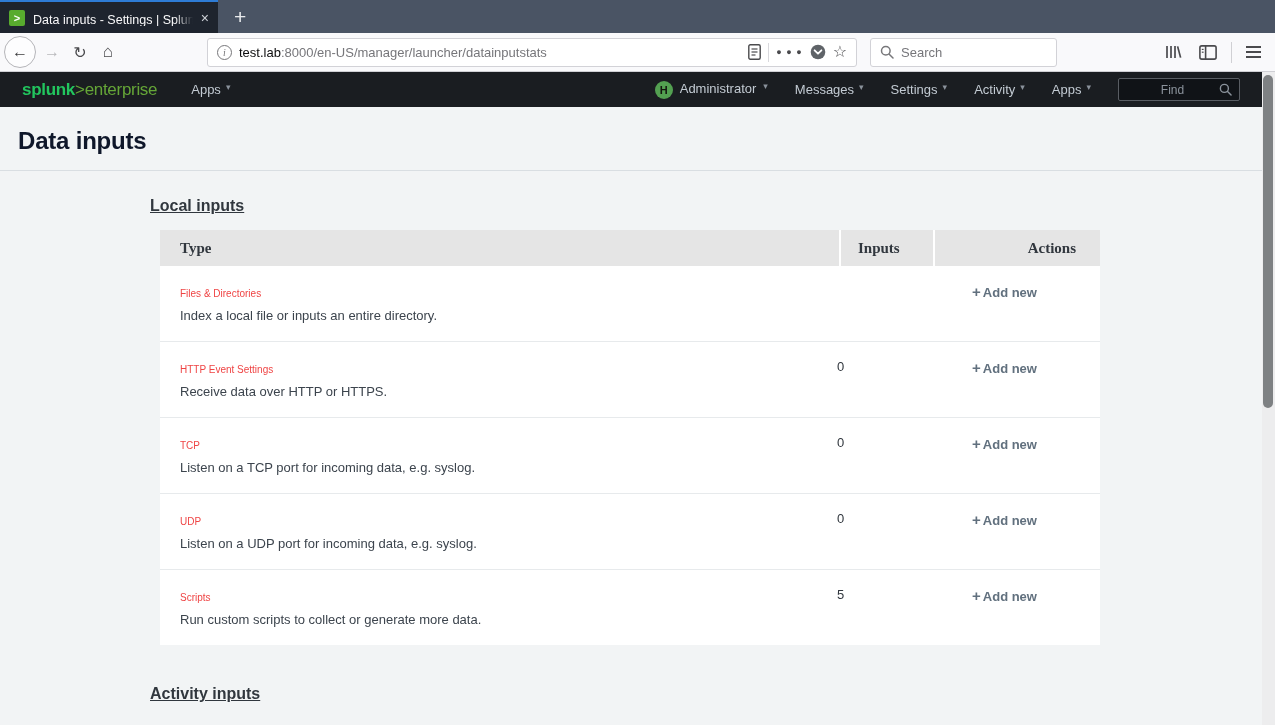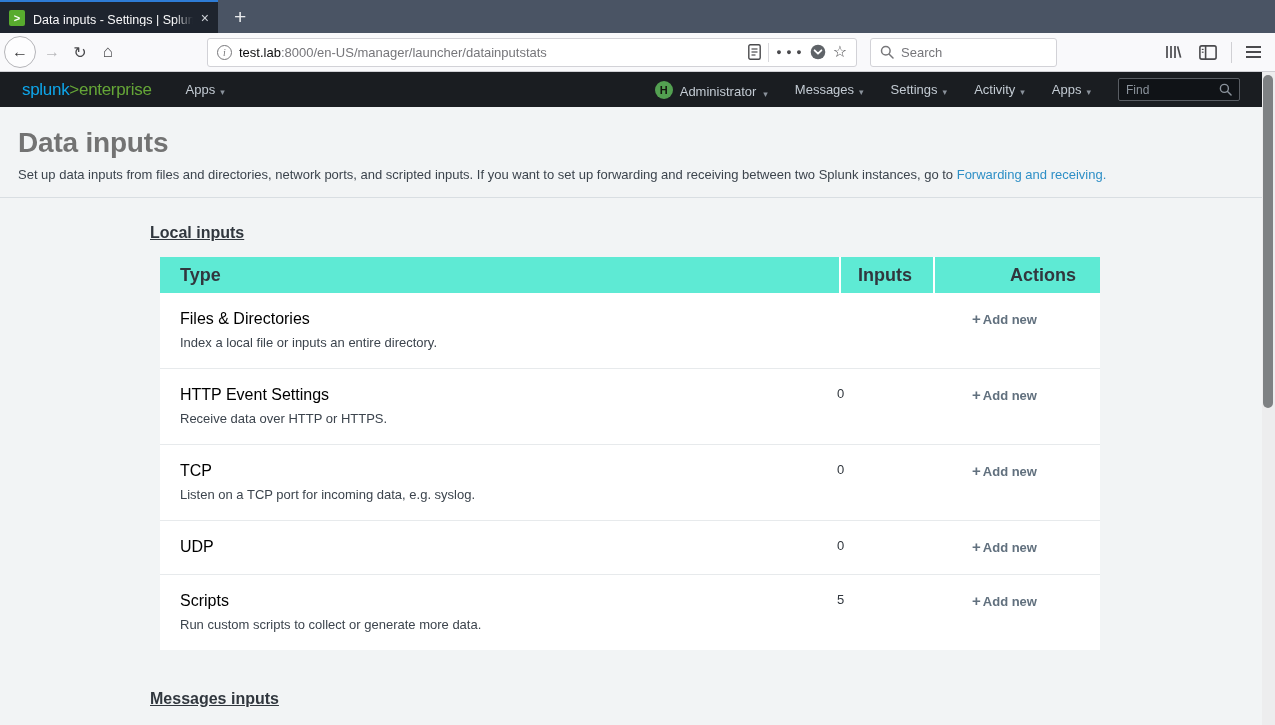"splunk" .logo-primary { color: #0ea5e9 -> #22c55e; font-weight: normal -> bold }
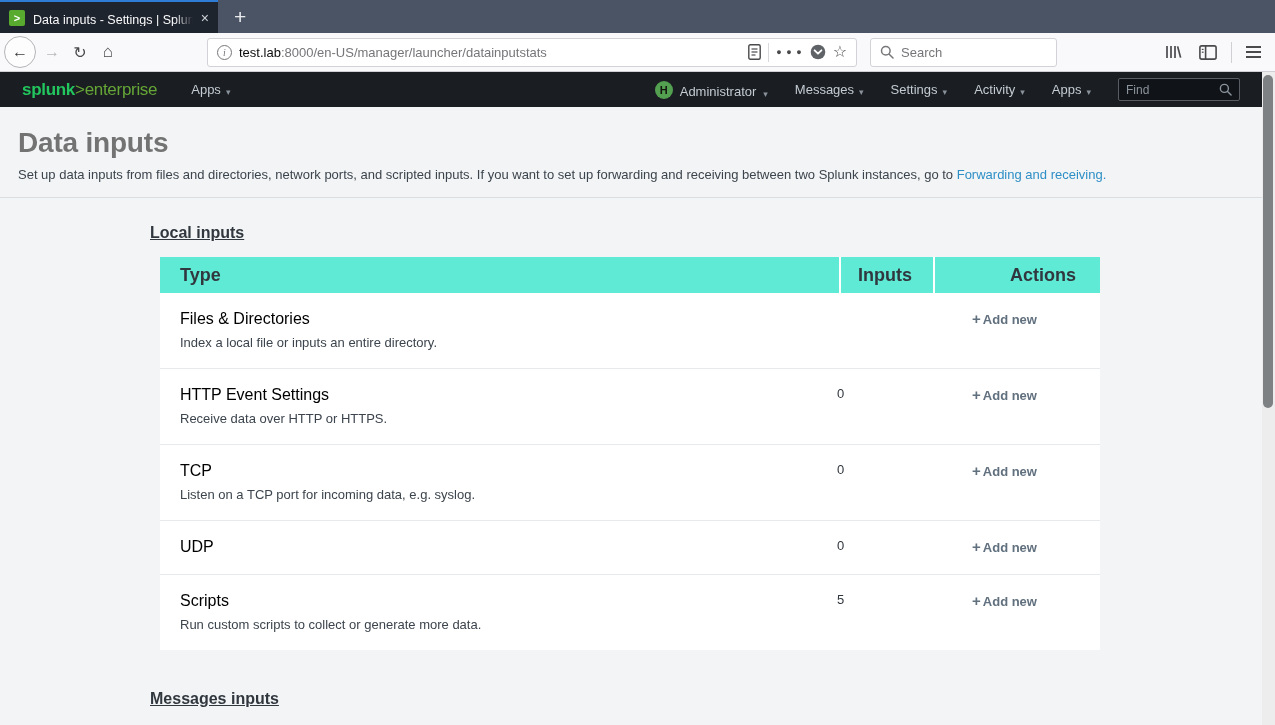"Apps" .nav-item { align-items: flex-end -> flex-start }
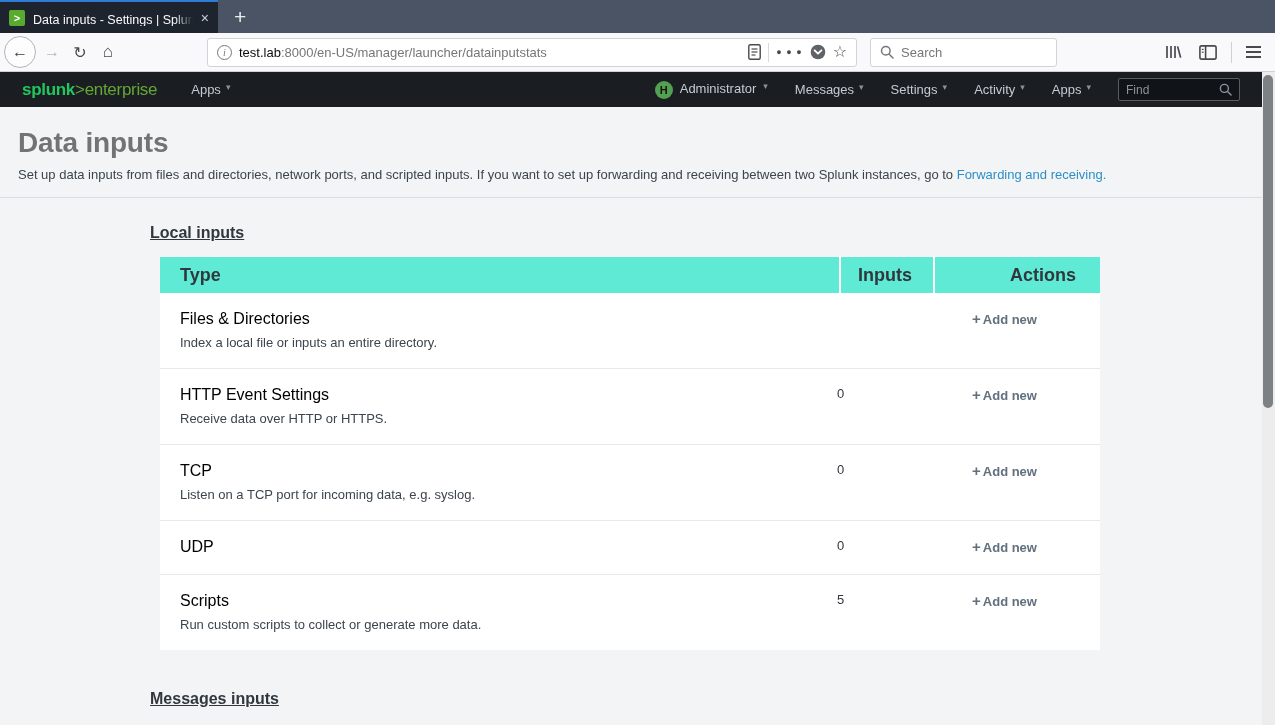"Find" .find-placeholder { text-align: none -> center }
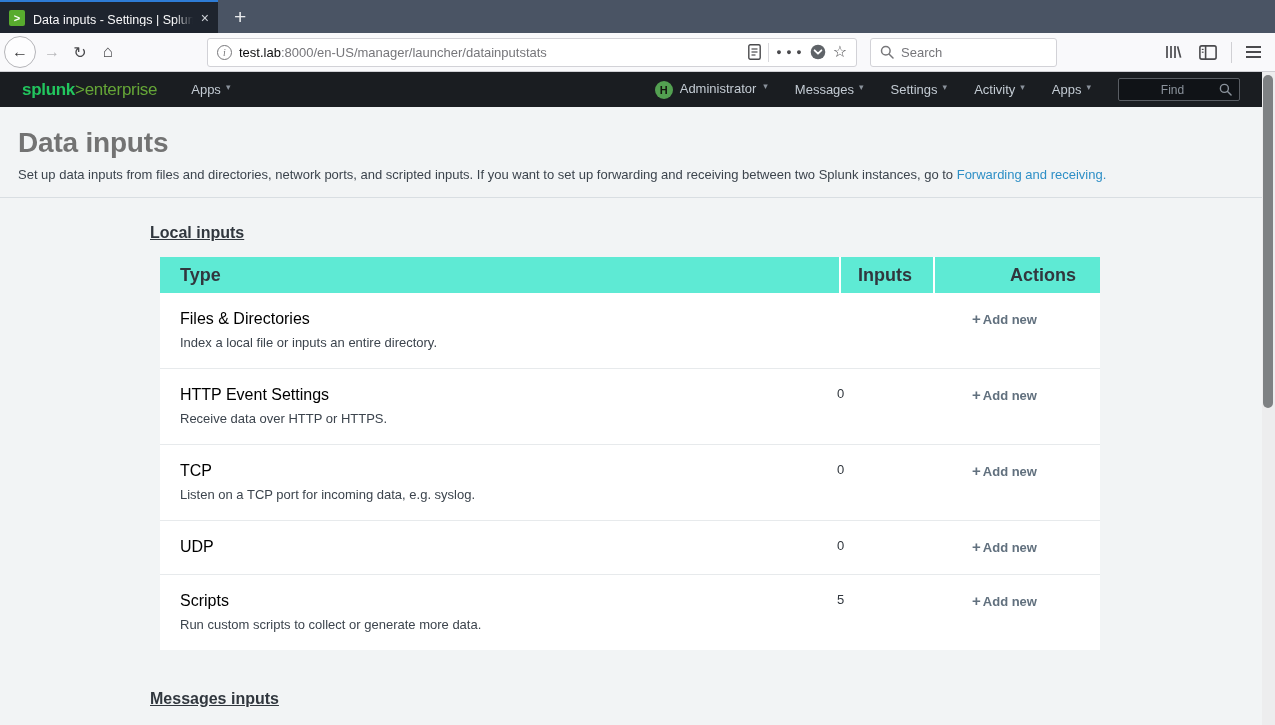"Data inputs" .page-title { color: #737373 -> #0f172a; font-size: 28px -> 24px }
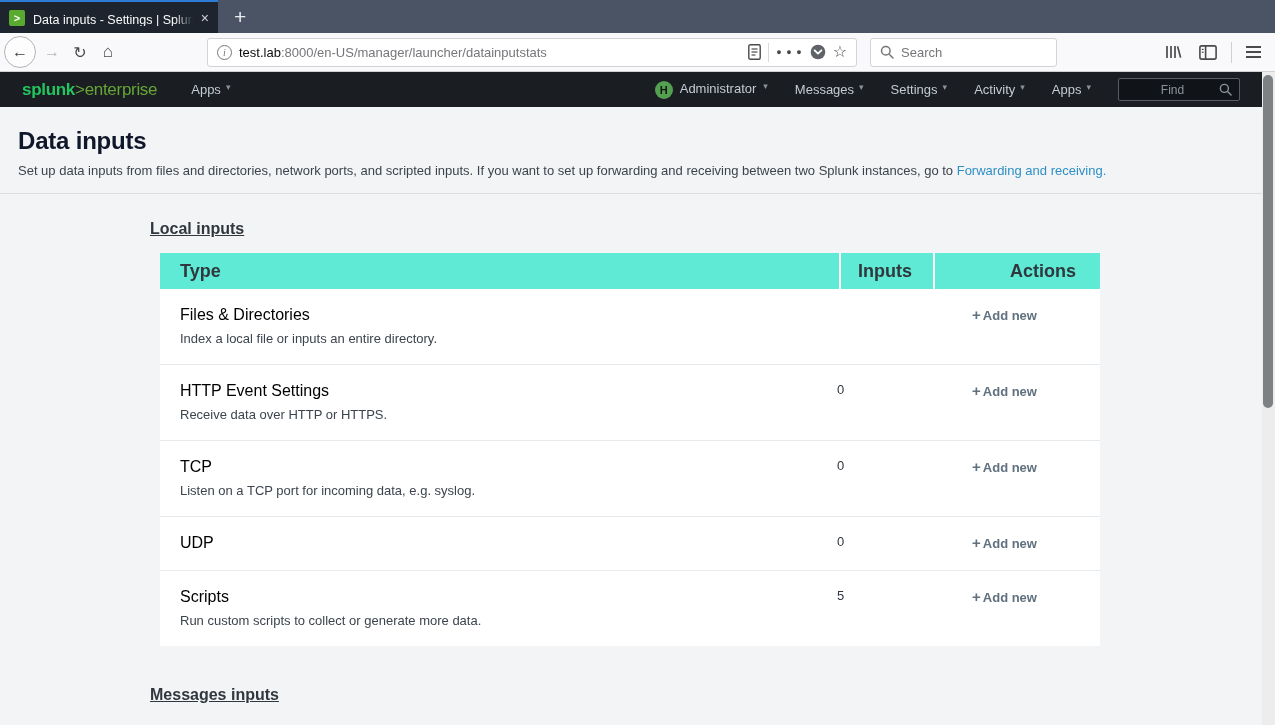"Set up data inputs from" div.page-desc { html: <div><span>Set up data inputs from files and directories, network ports, and scripted inputs. If you want to set up forwarding and receiving between two Splunk instances, go to </span><a>Forwarding and receiving.</a></div> -> none }
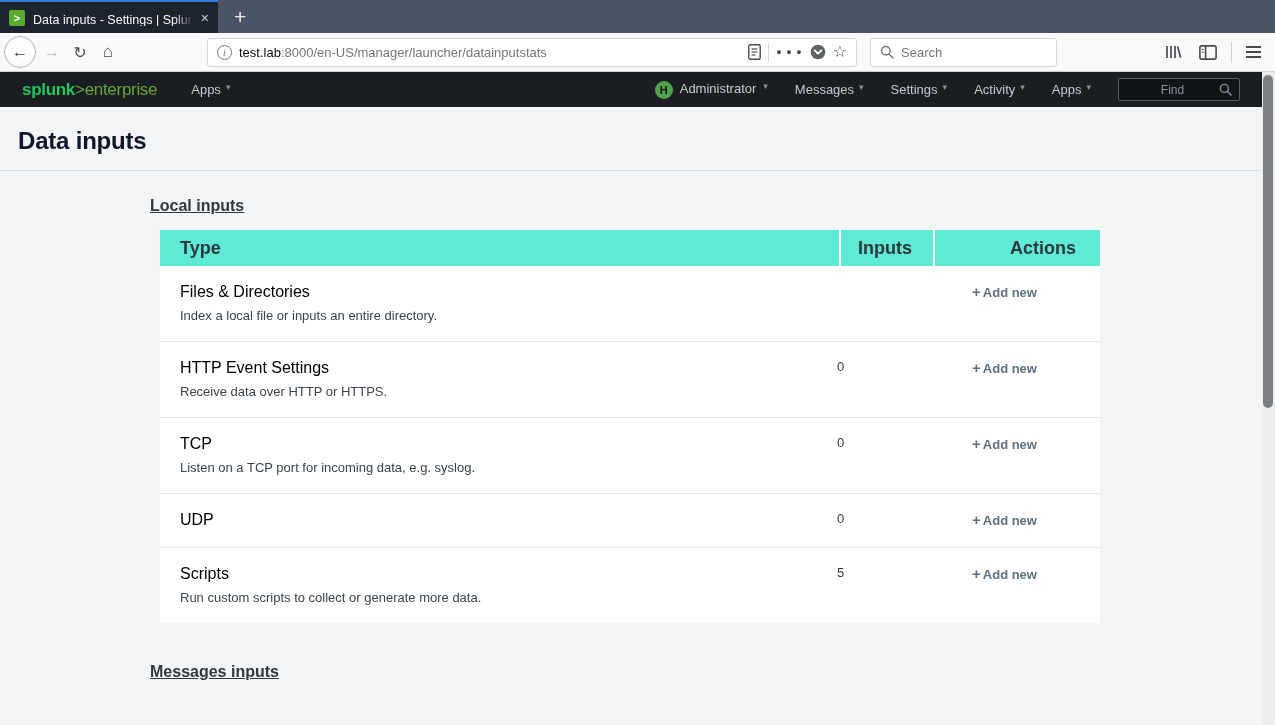"Type" .thead { background: #5eead4 -> #e5e5e5; font-family: none -> Liberation Serif, serif; font-size: 18px -> 15px }
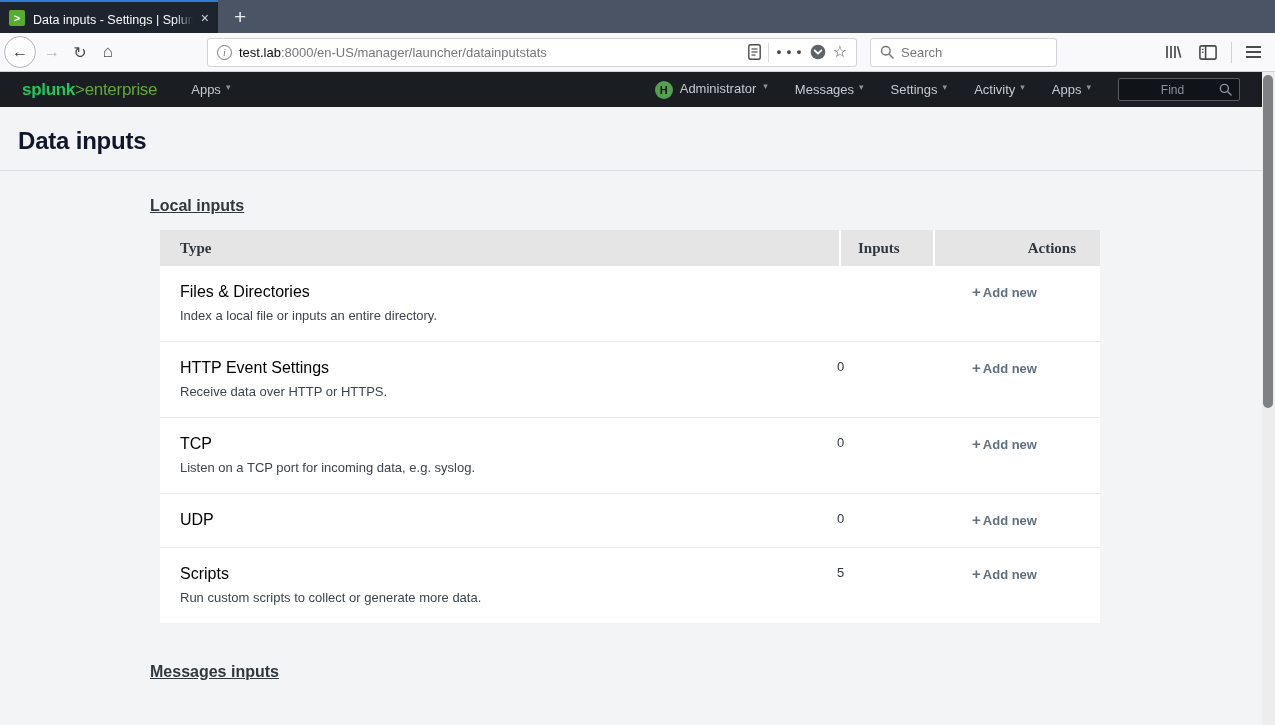"Files & Directories" .type-link { color: #000000 -> #ef4444; font-size: 16px -> 10px }
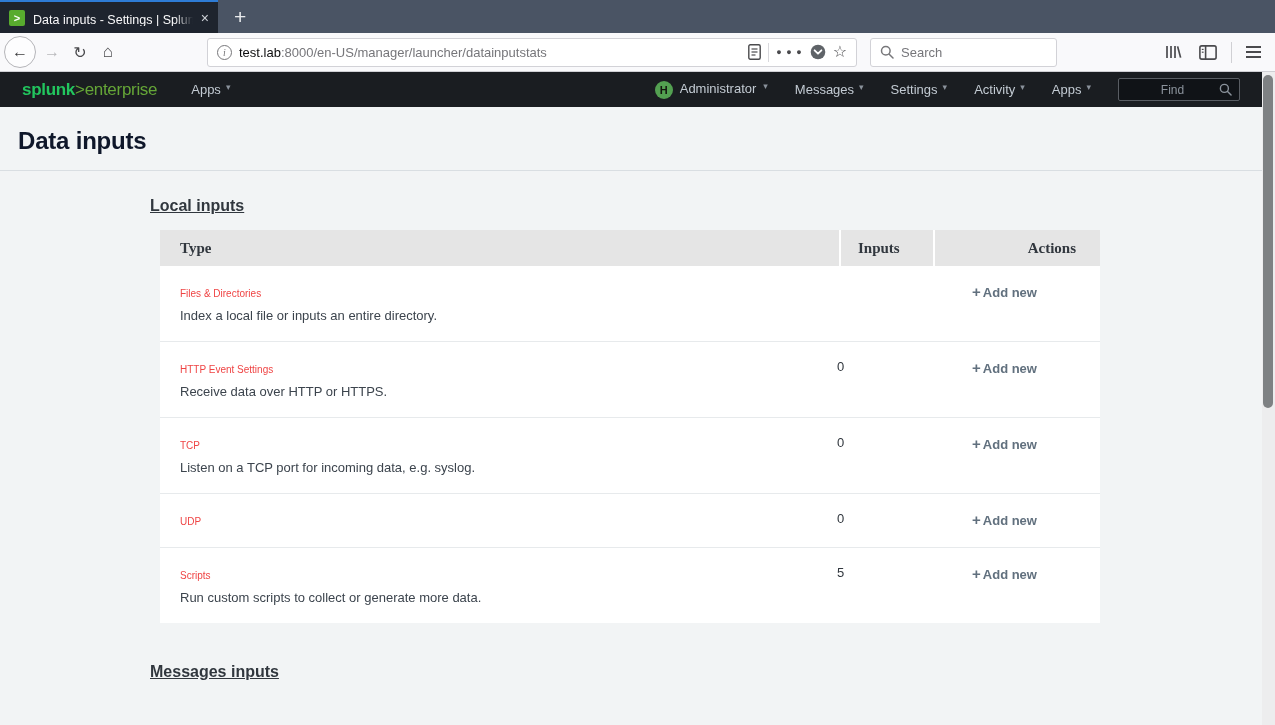"Listen on a UDP port" div.type-desc { html: none -> <div>Listen on a UDP port for incoming data, e.g. syslog.</div> }
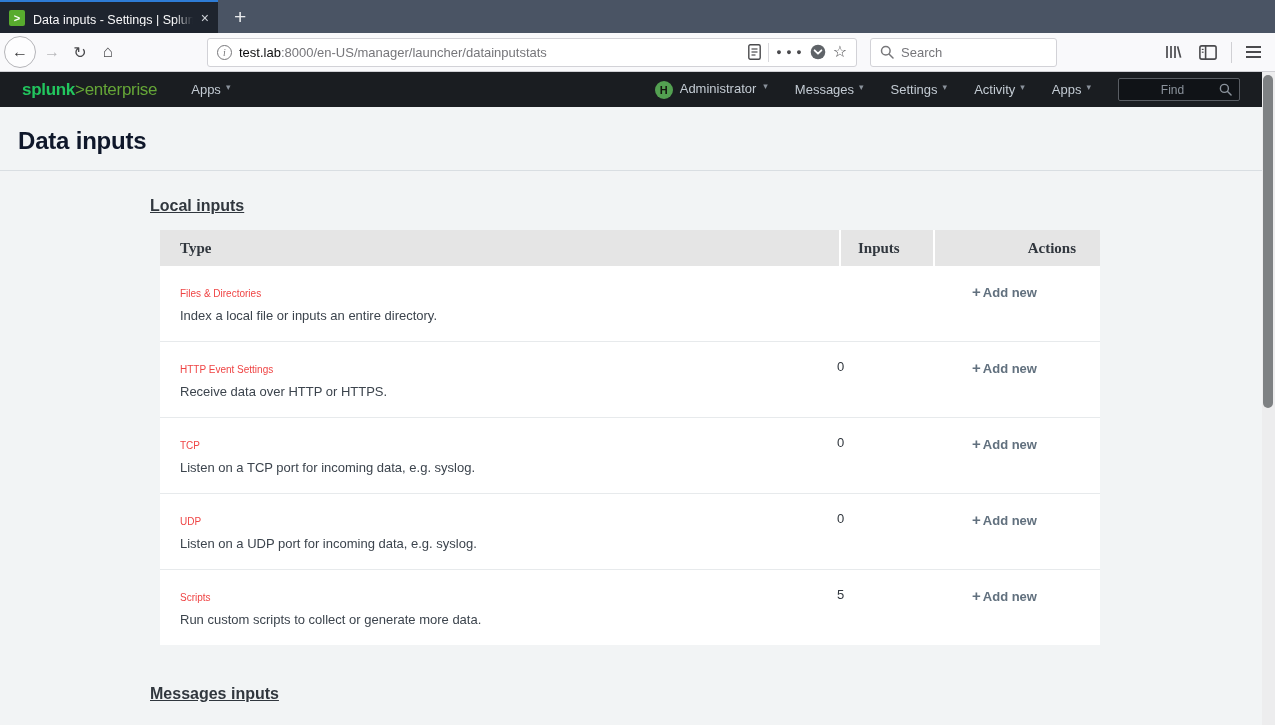"Messages inputs" div.section-heading { text: Messages -> Activity }
